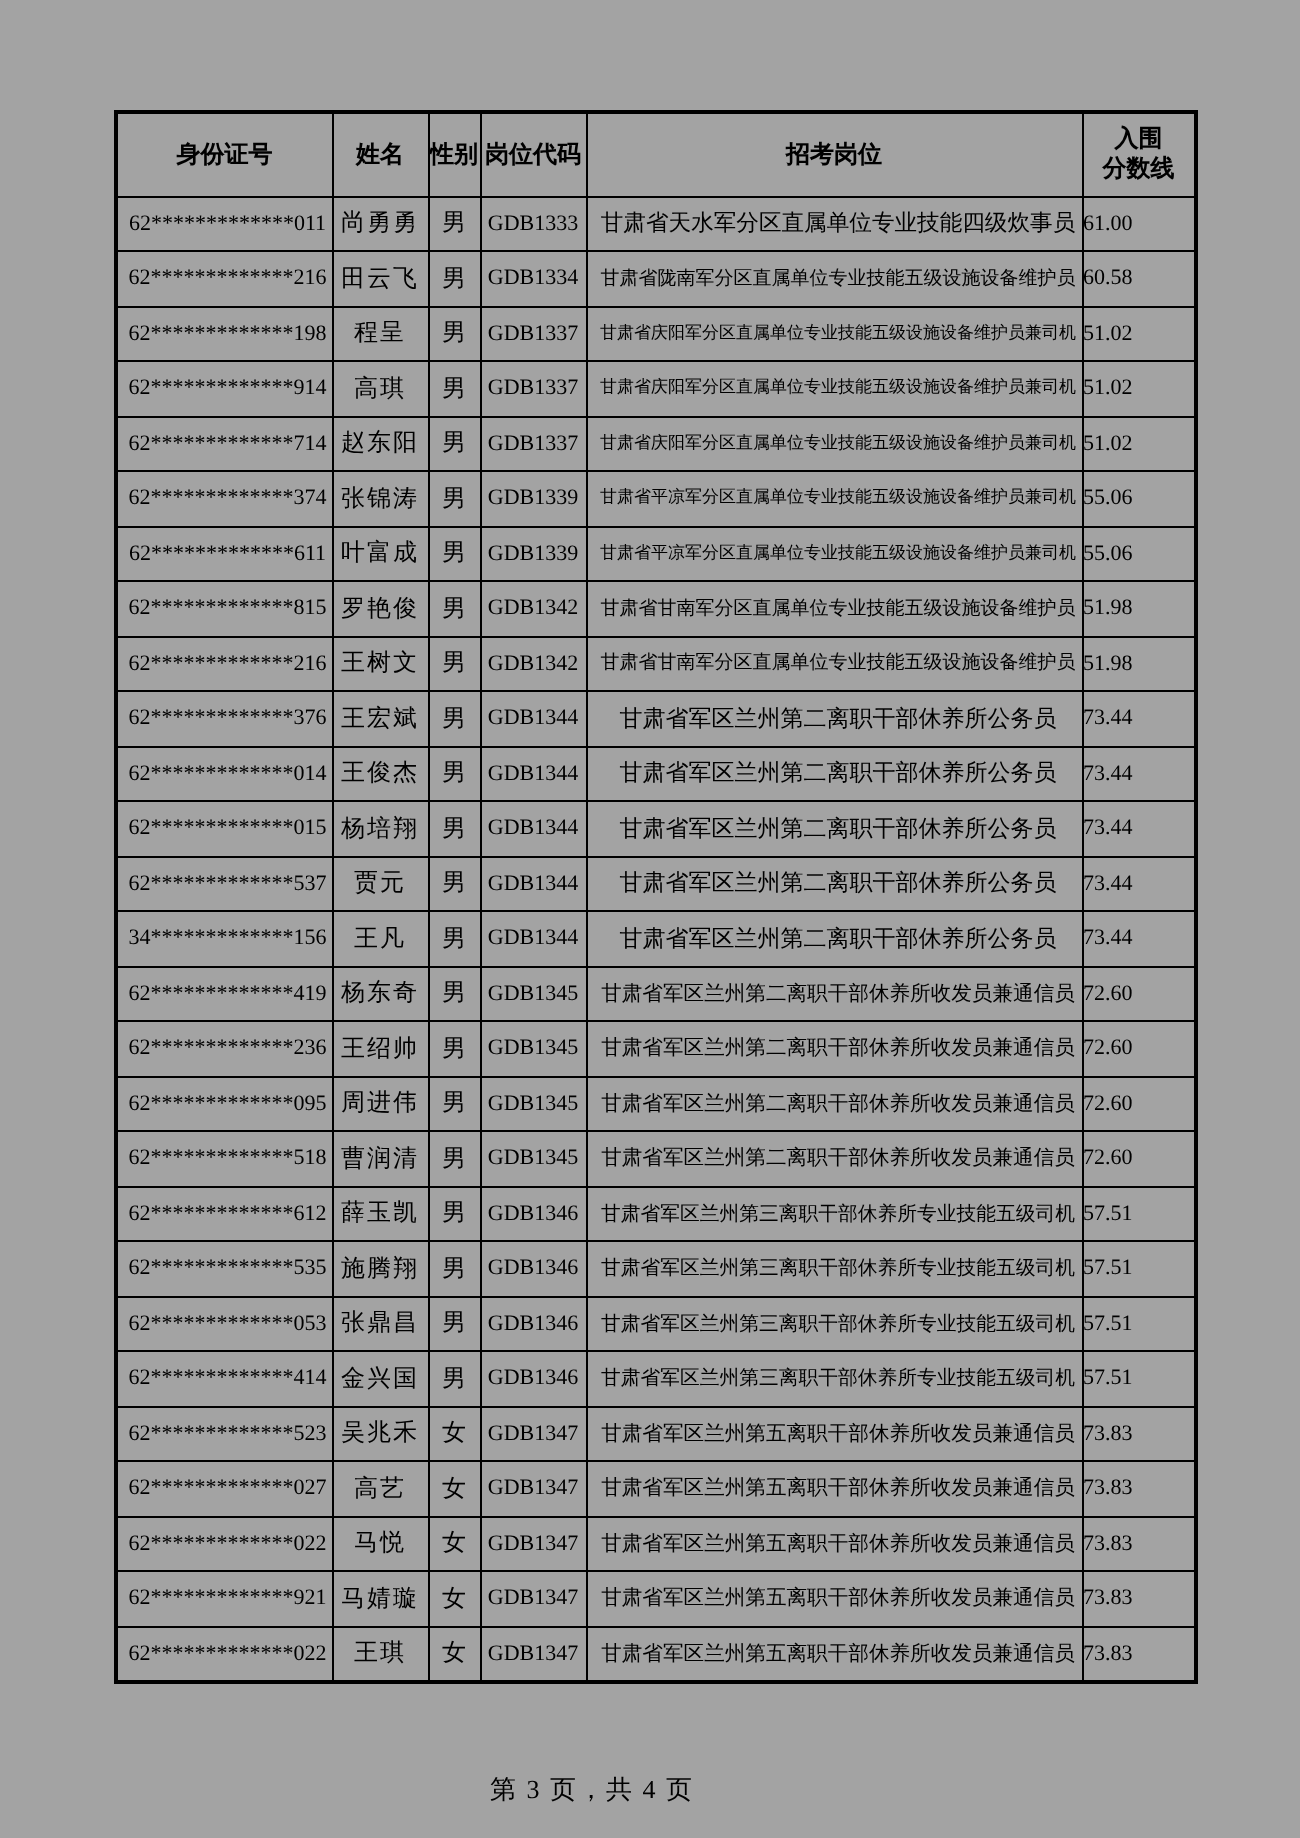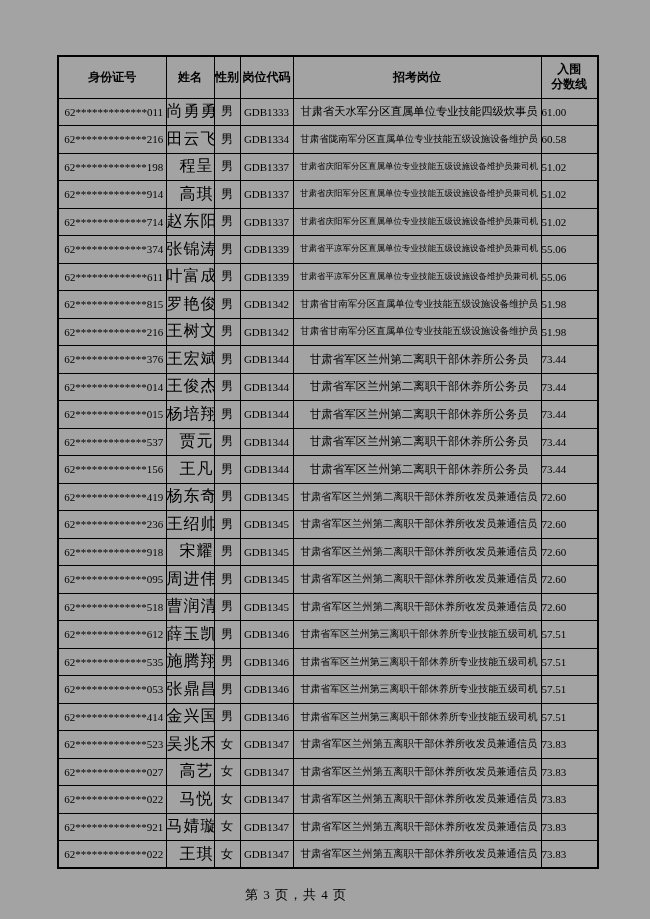"尚勇勇" td.cell-name { font-size: 16px -> 12px; text-align: right -> center }
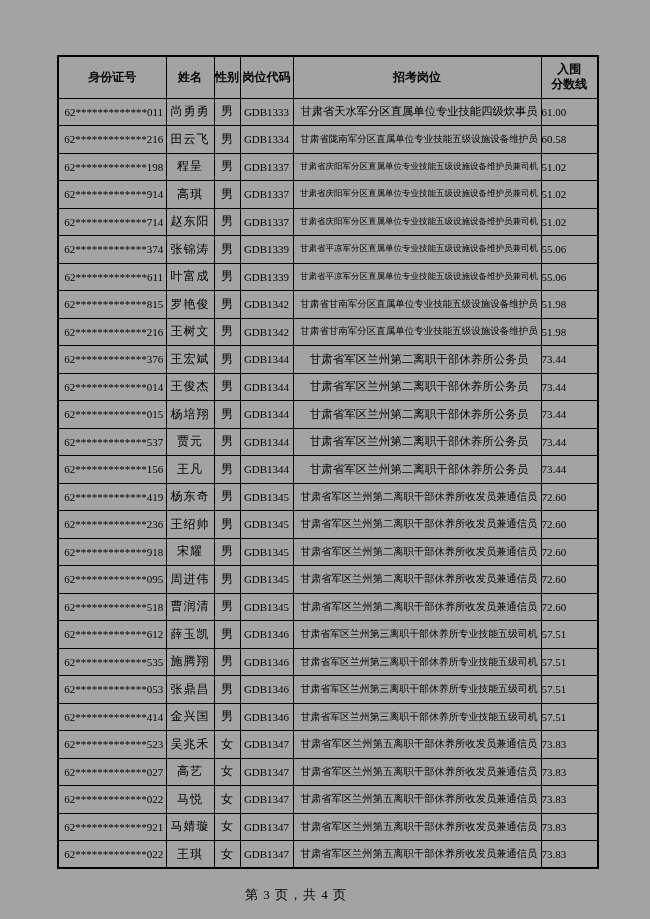"62*************156" td.cell-id { text: 62 -> 34 }
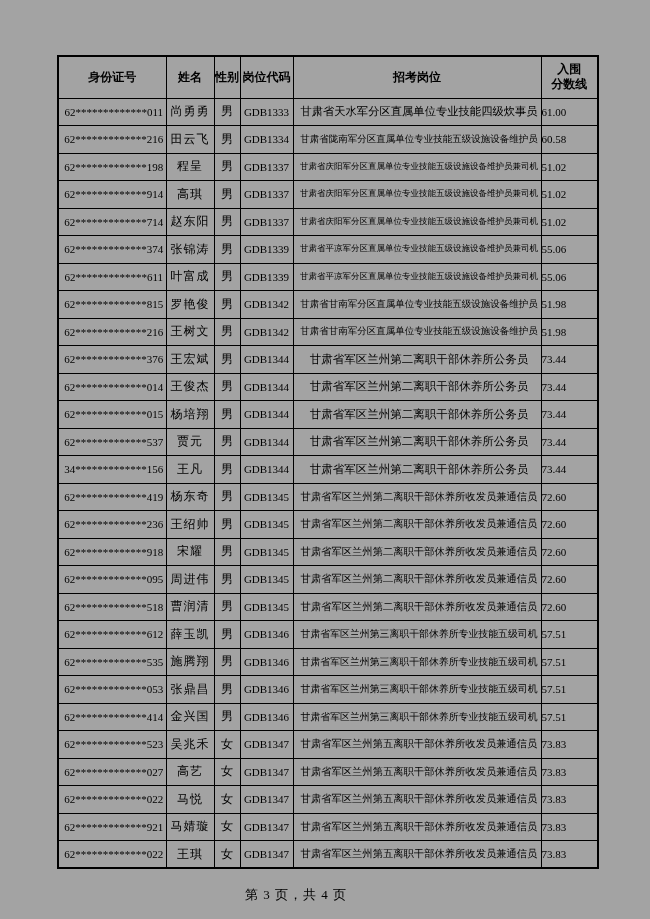"62*************918" tr { html: <tr> <td>62*************918</td> <td>宋耀</td> <td>男</td> <td>GDB1345</td> <td>甘肃省军区兰州第二离职干部休养所收发员兼通信员</td> <td>72.60</td> </tr> -> none }
